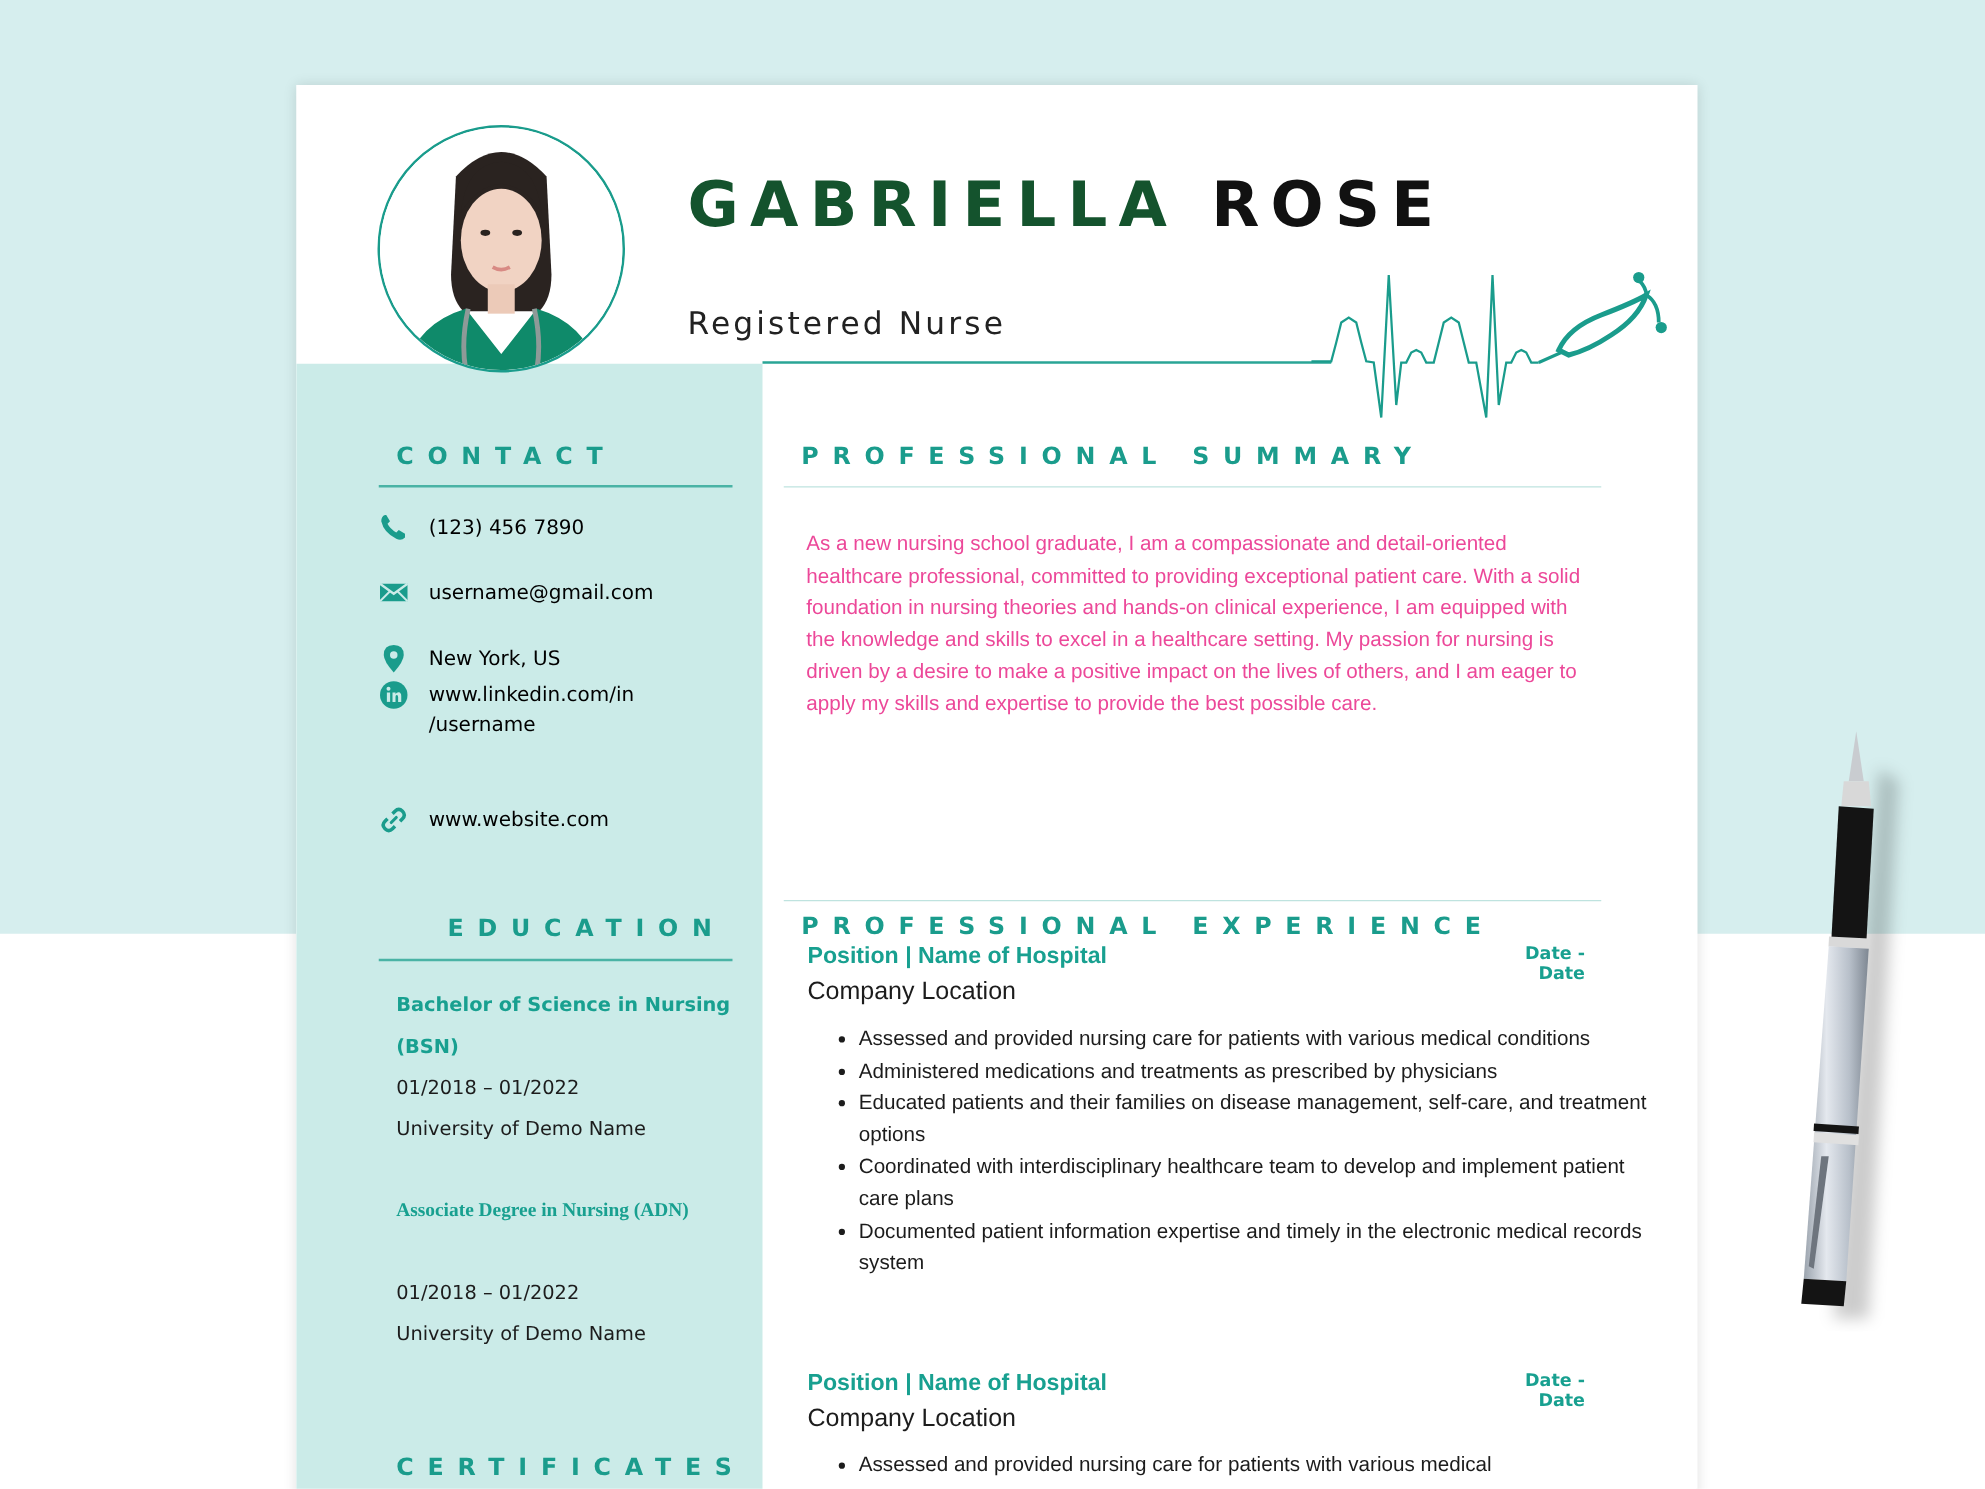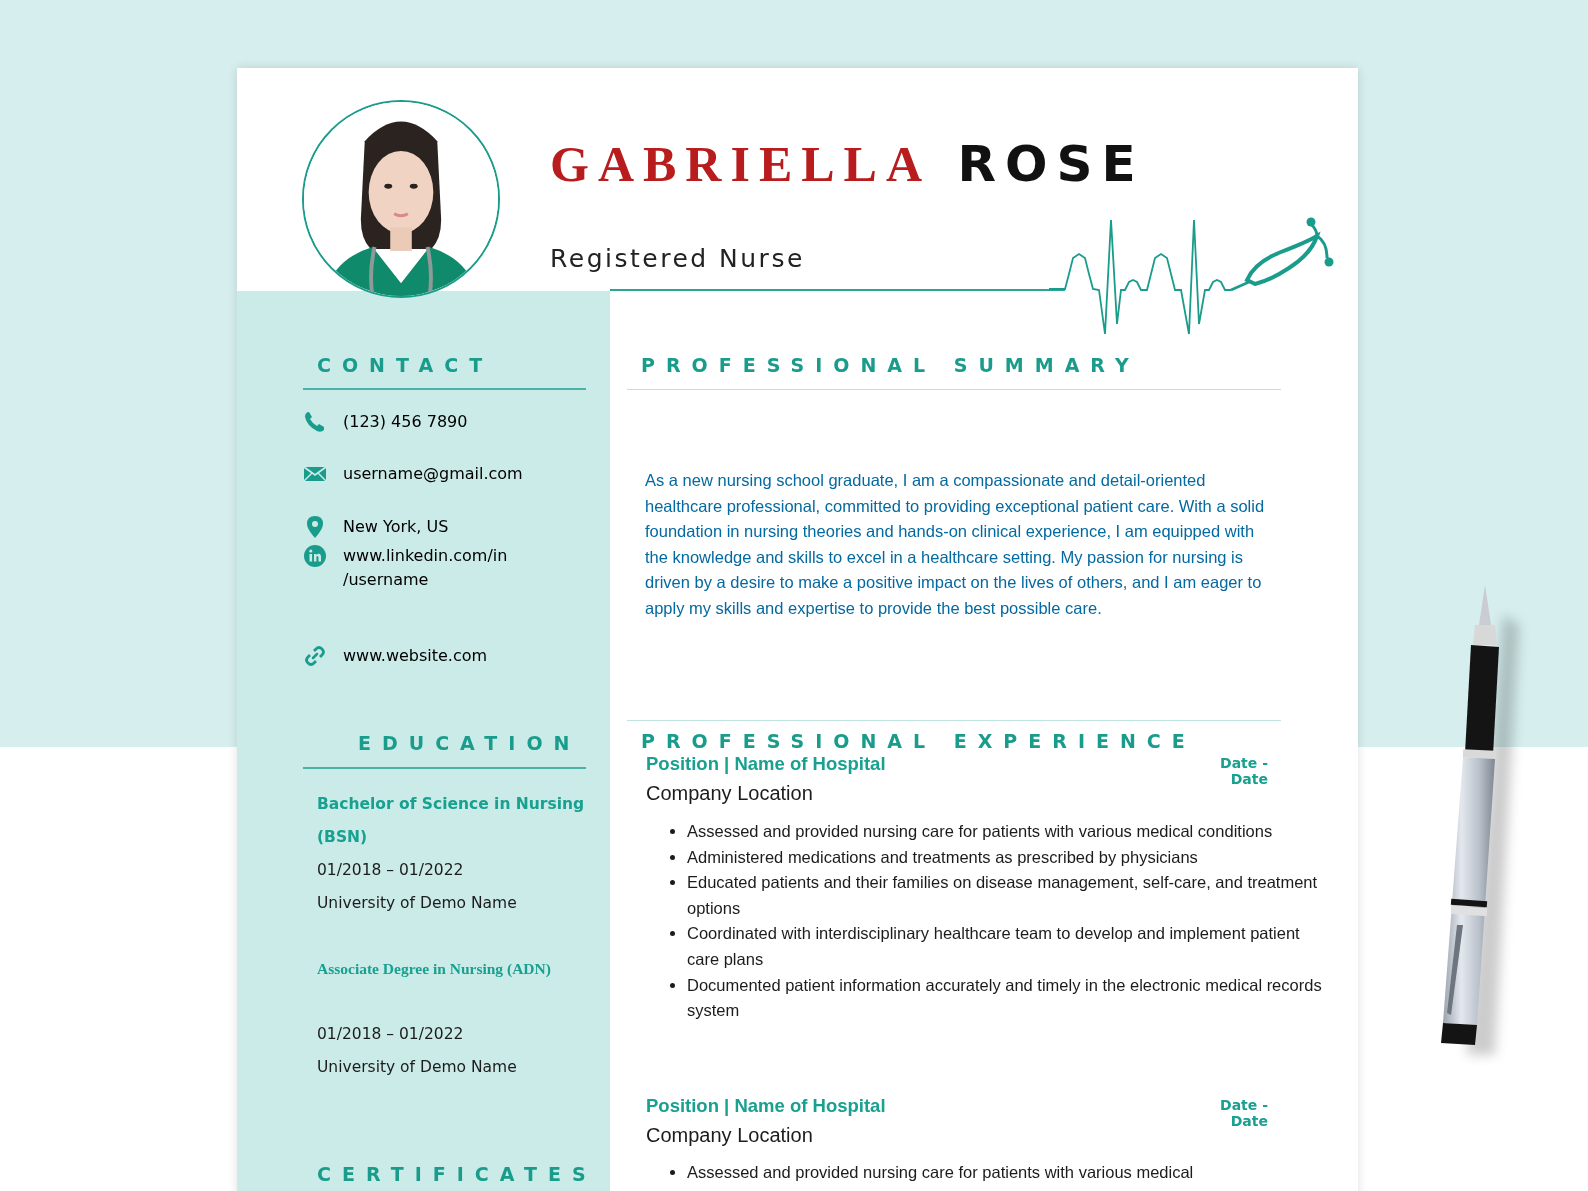"GABRIELLA" .name .first { color: #b91c1c -> #14532d; font-family: Liberation Serif, serif -> none }
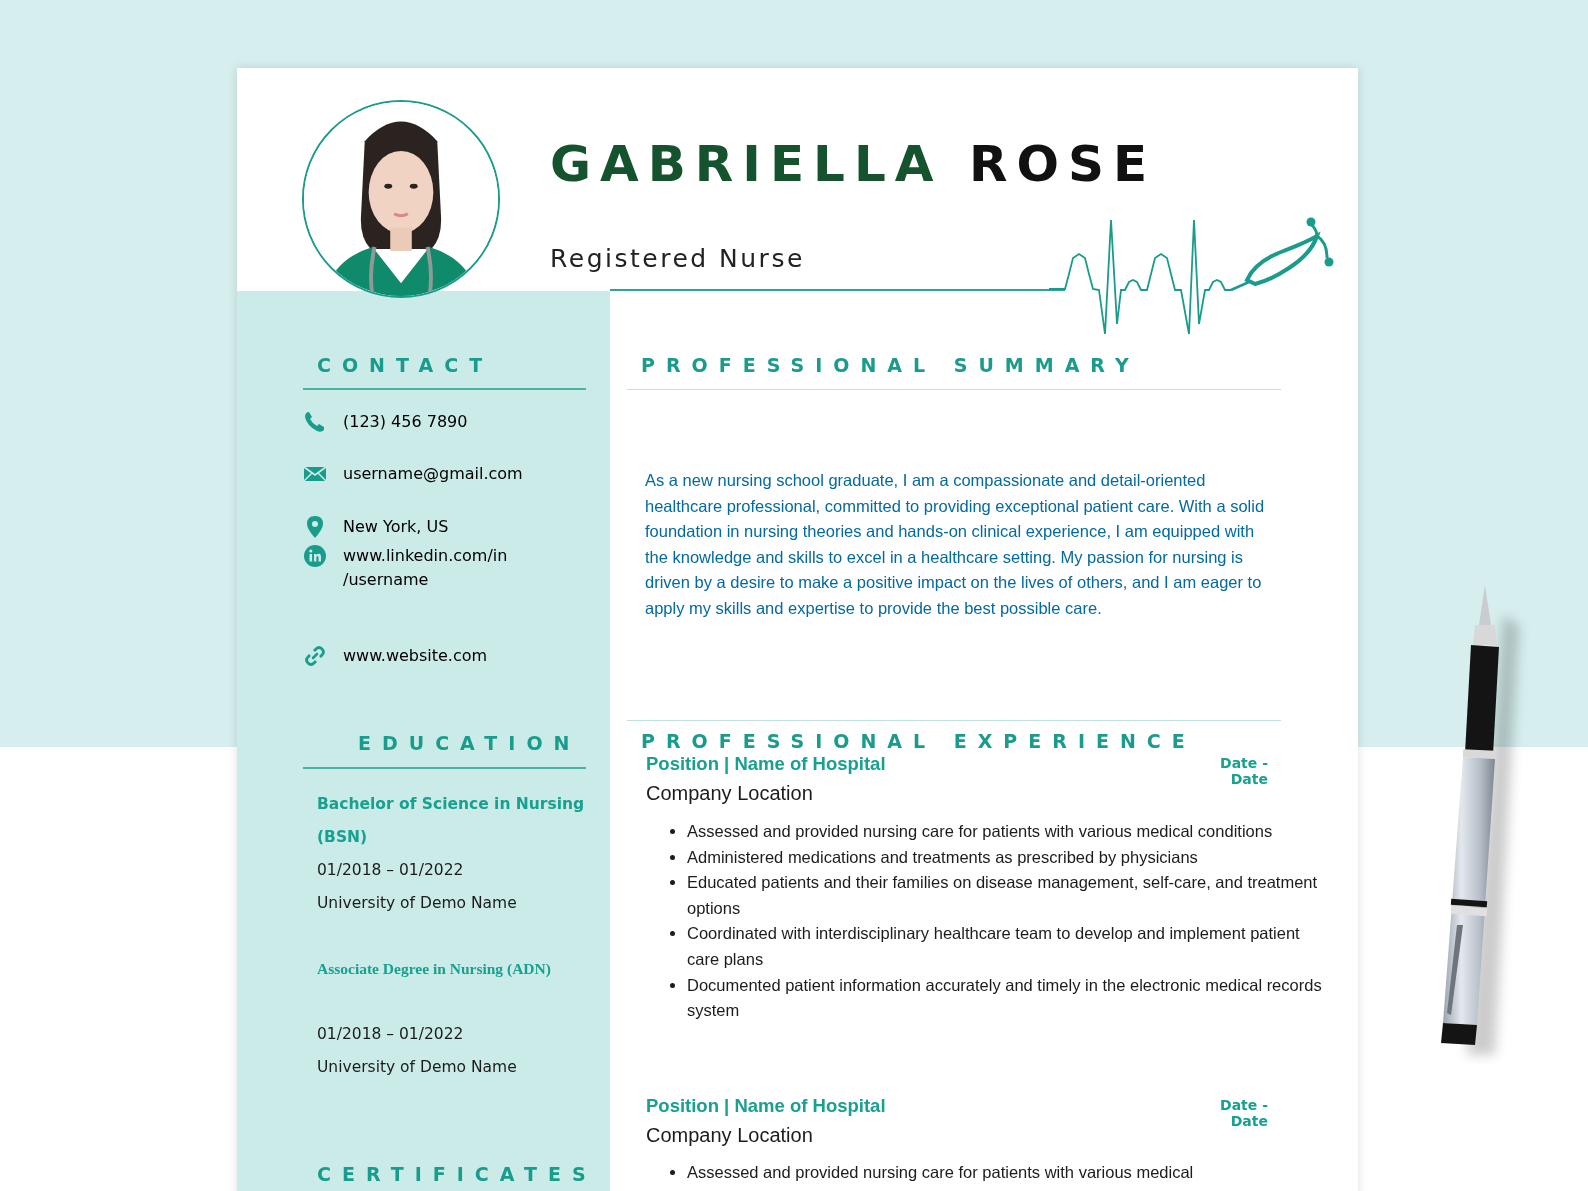"As a new nursing school" .summary { color: #0369a1 -> #ec4899; margin-top: 45px -> none }
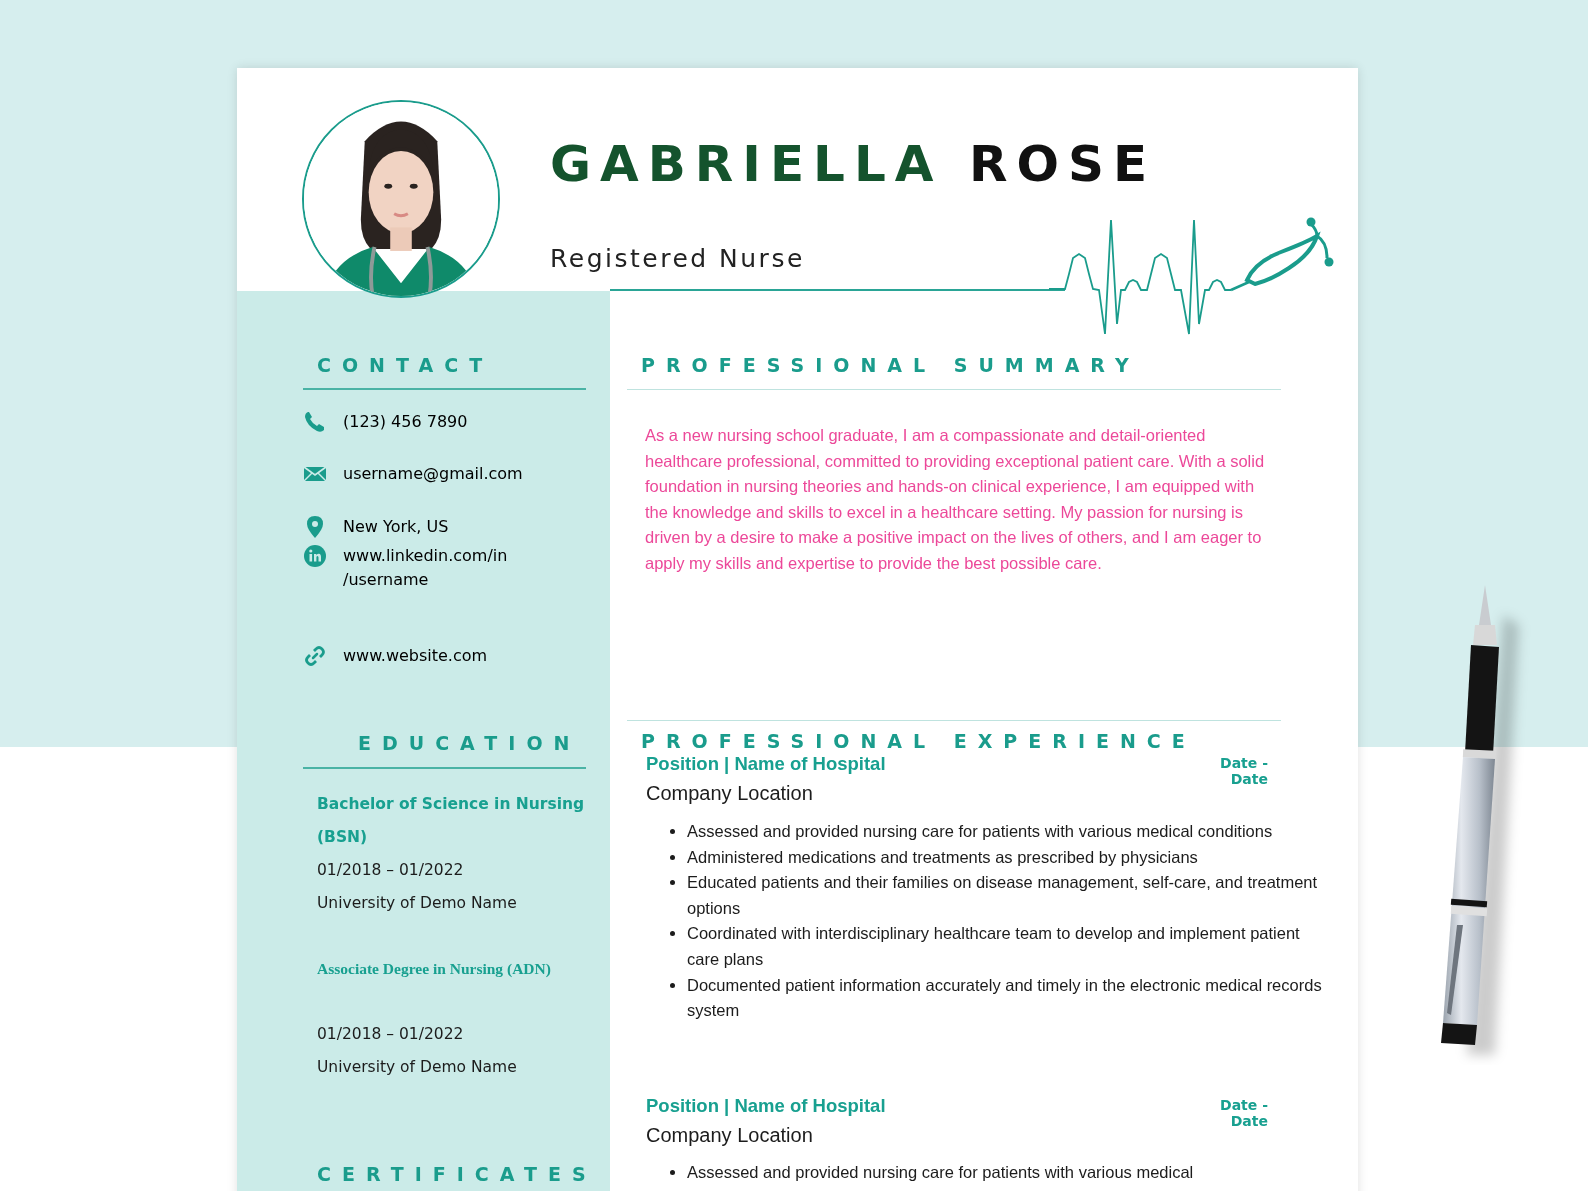"Documented patient information" li { text: accurately -> expertise }
